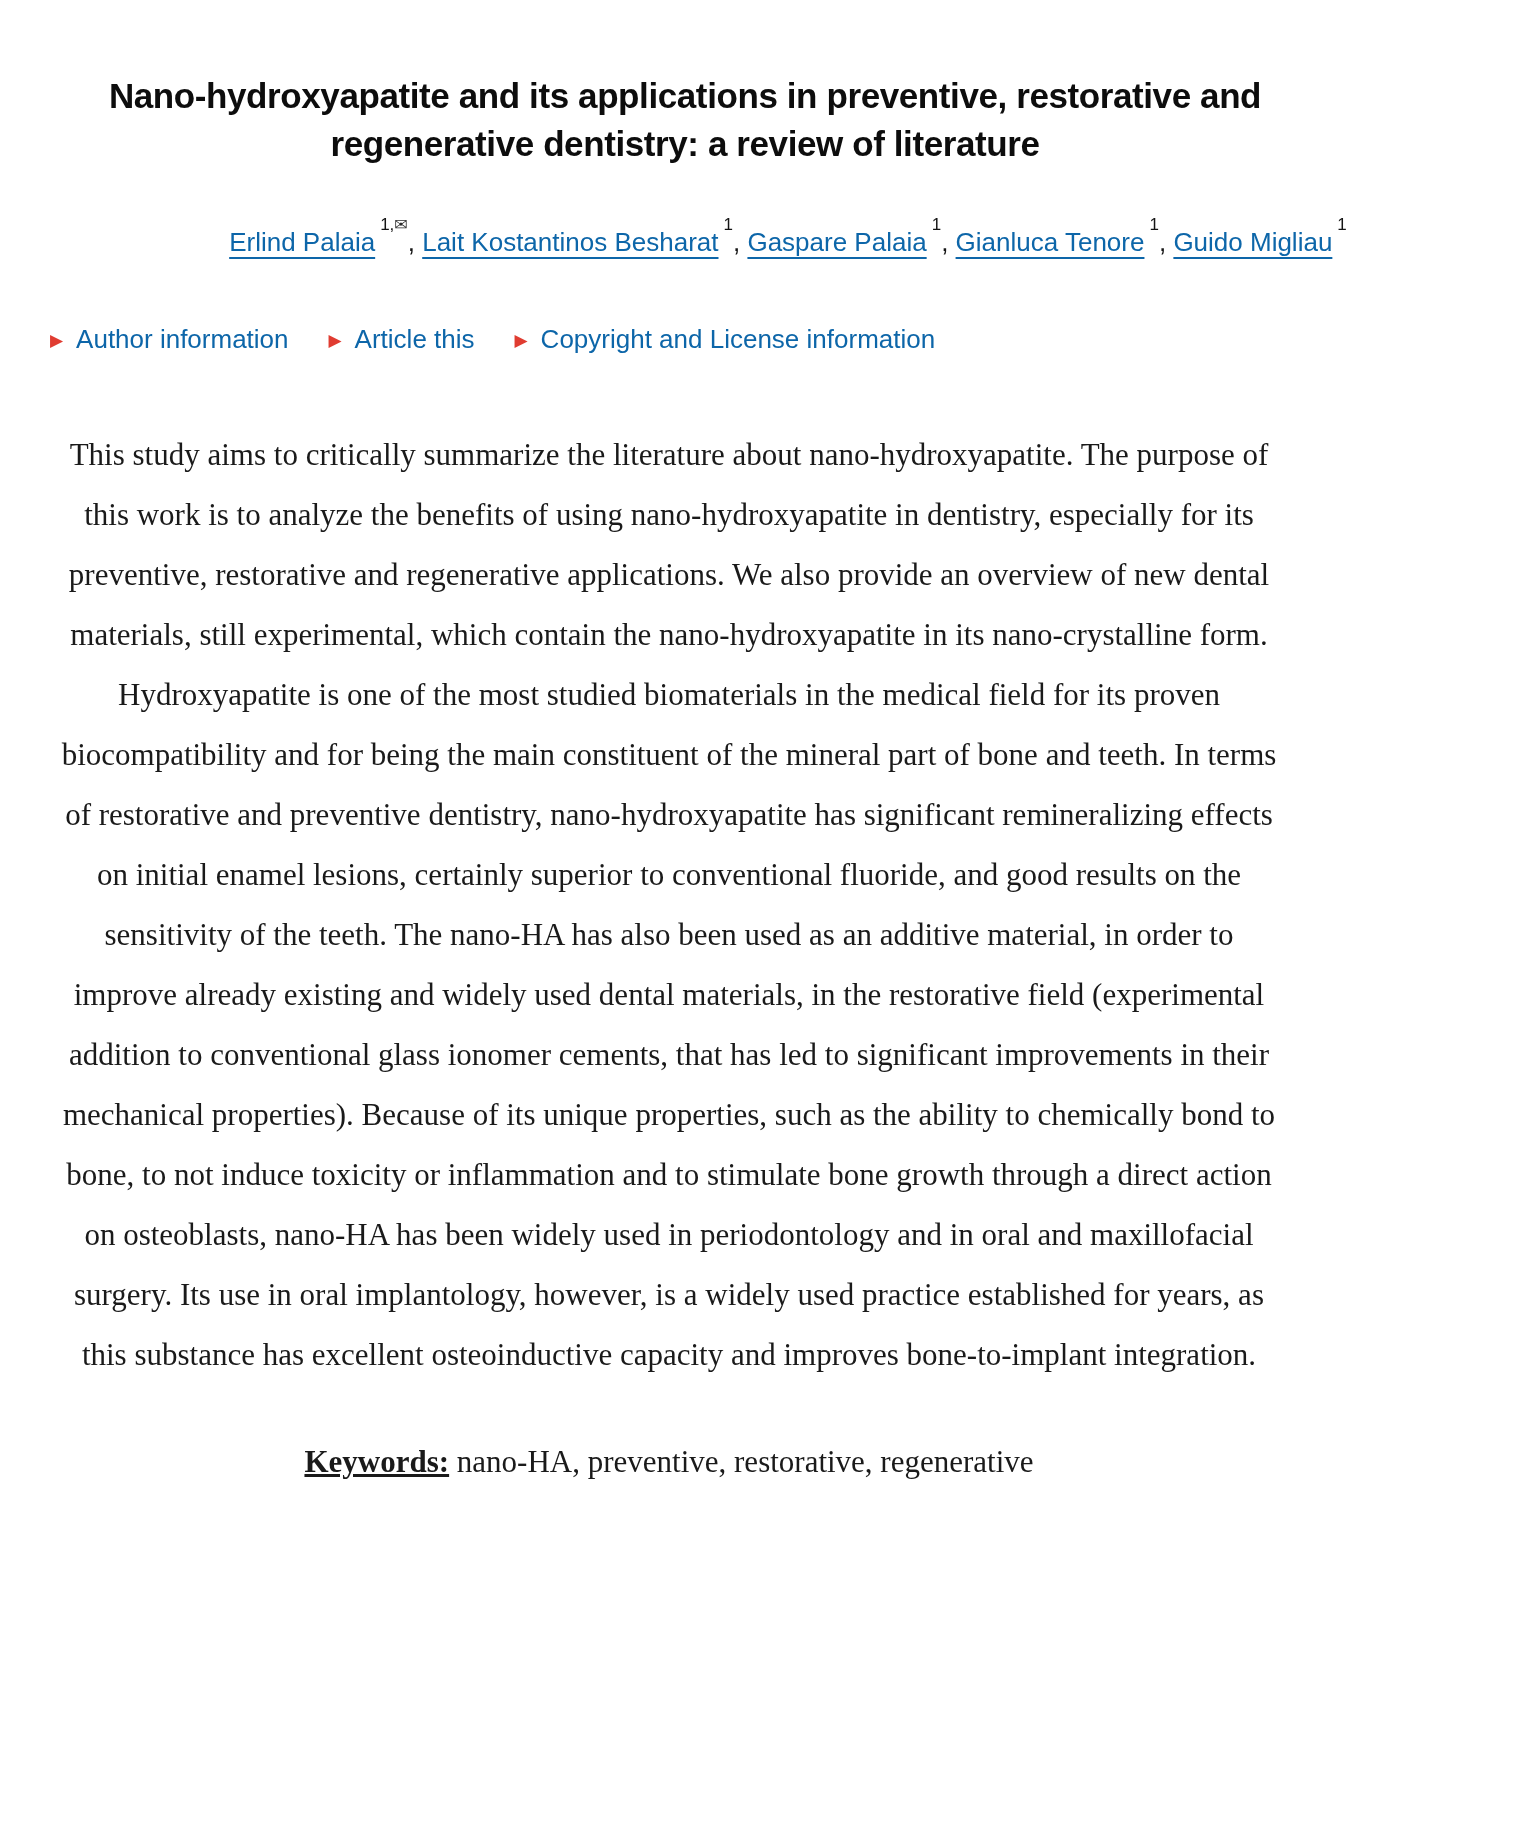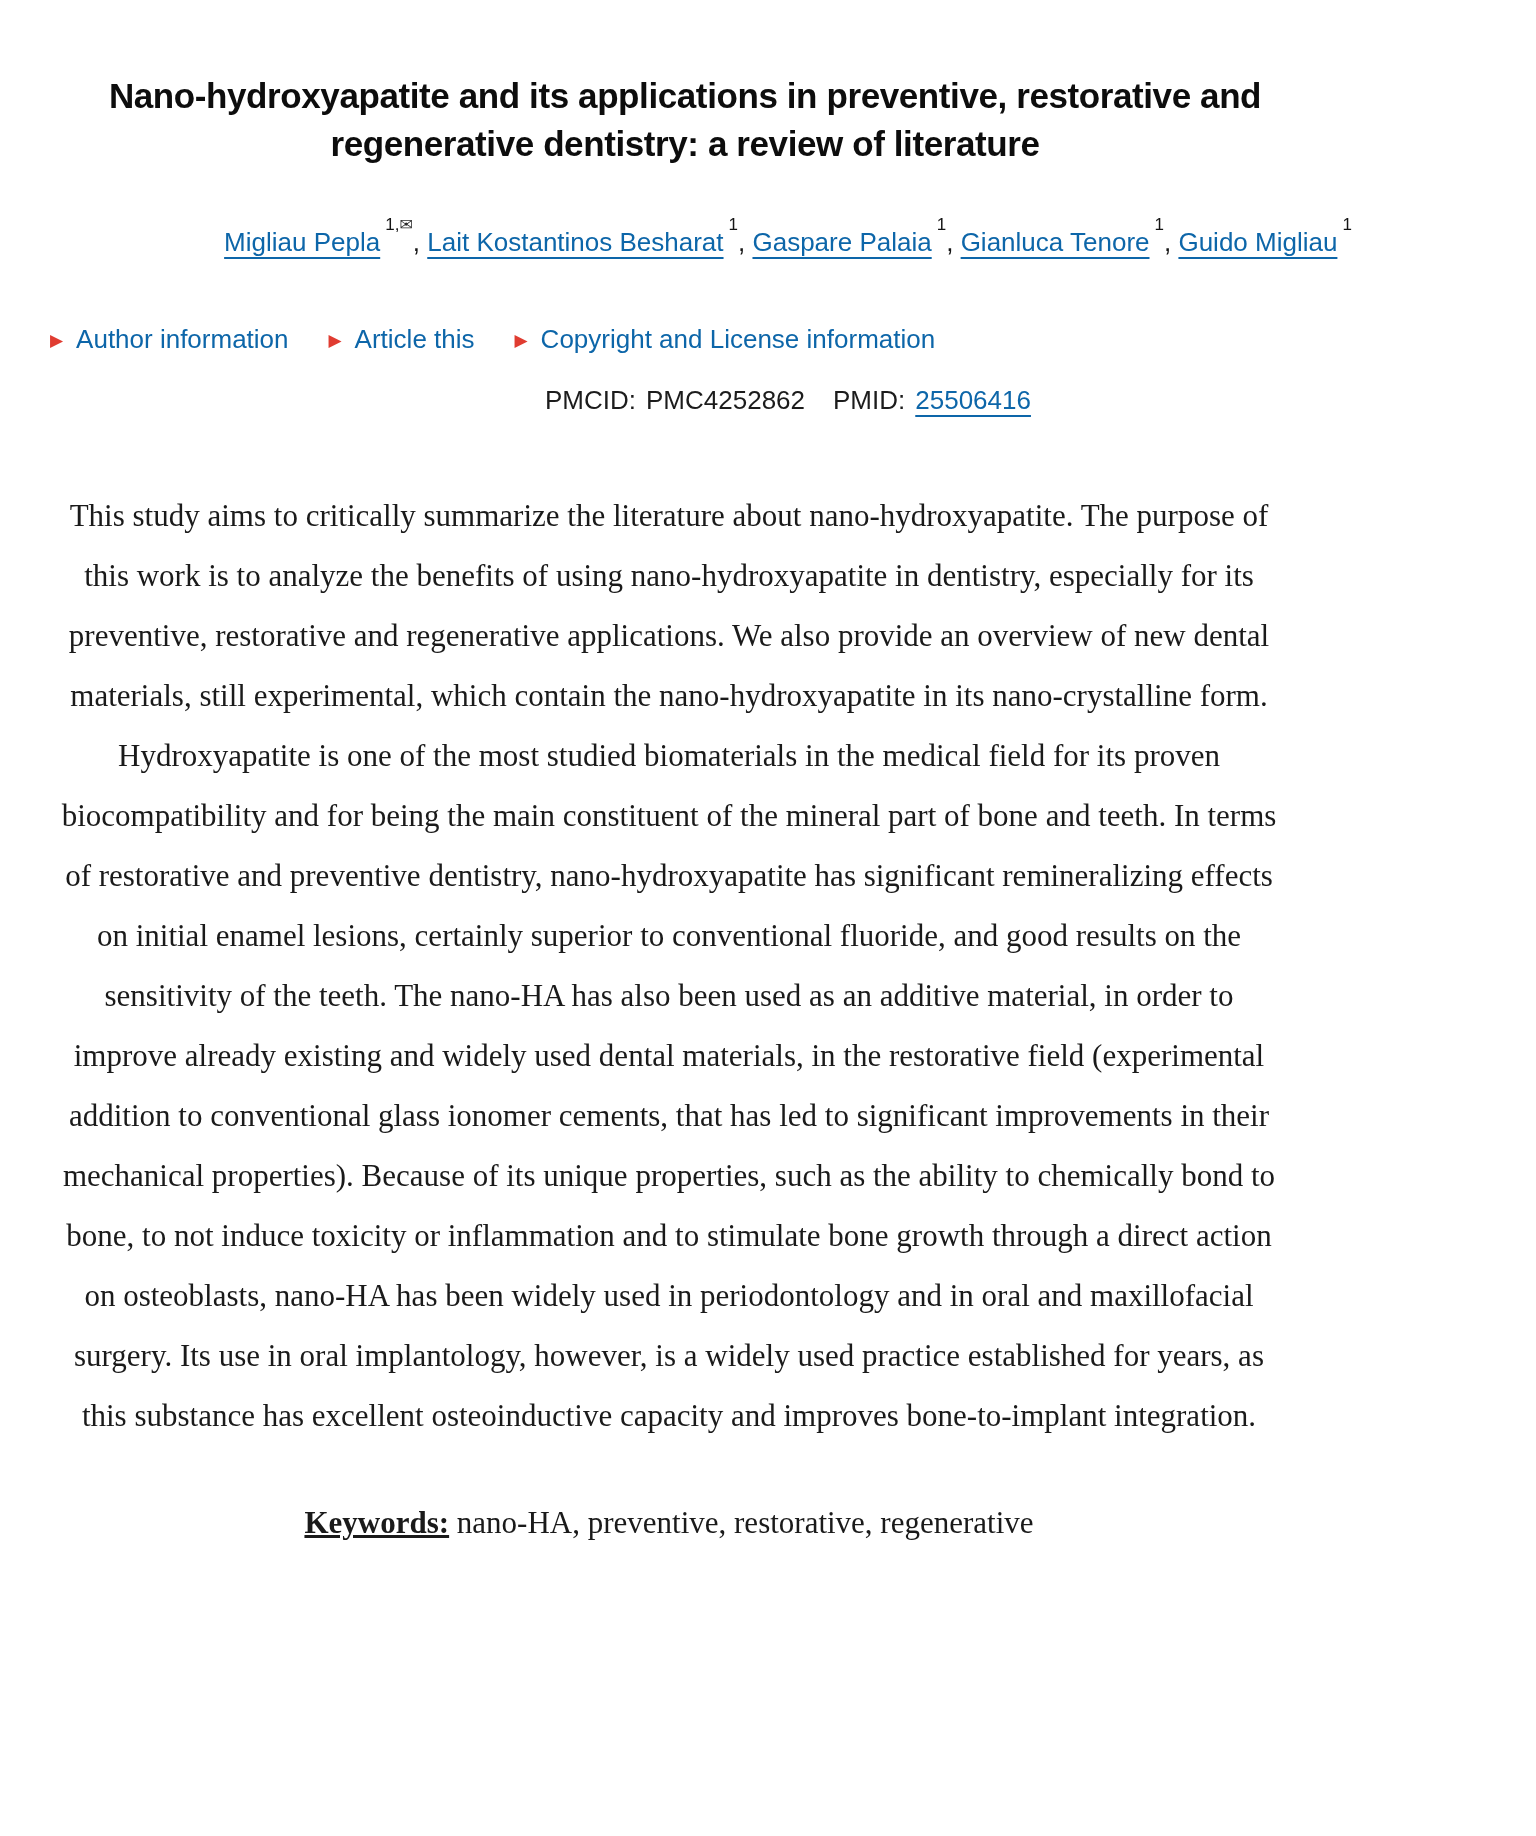"Migliau Pepla" a.author-link { text: Migliau Pepla -> Erlind Palaia }
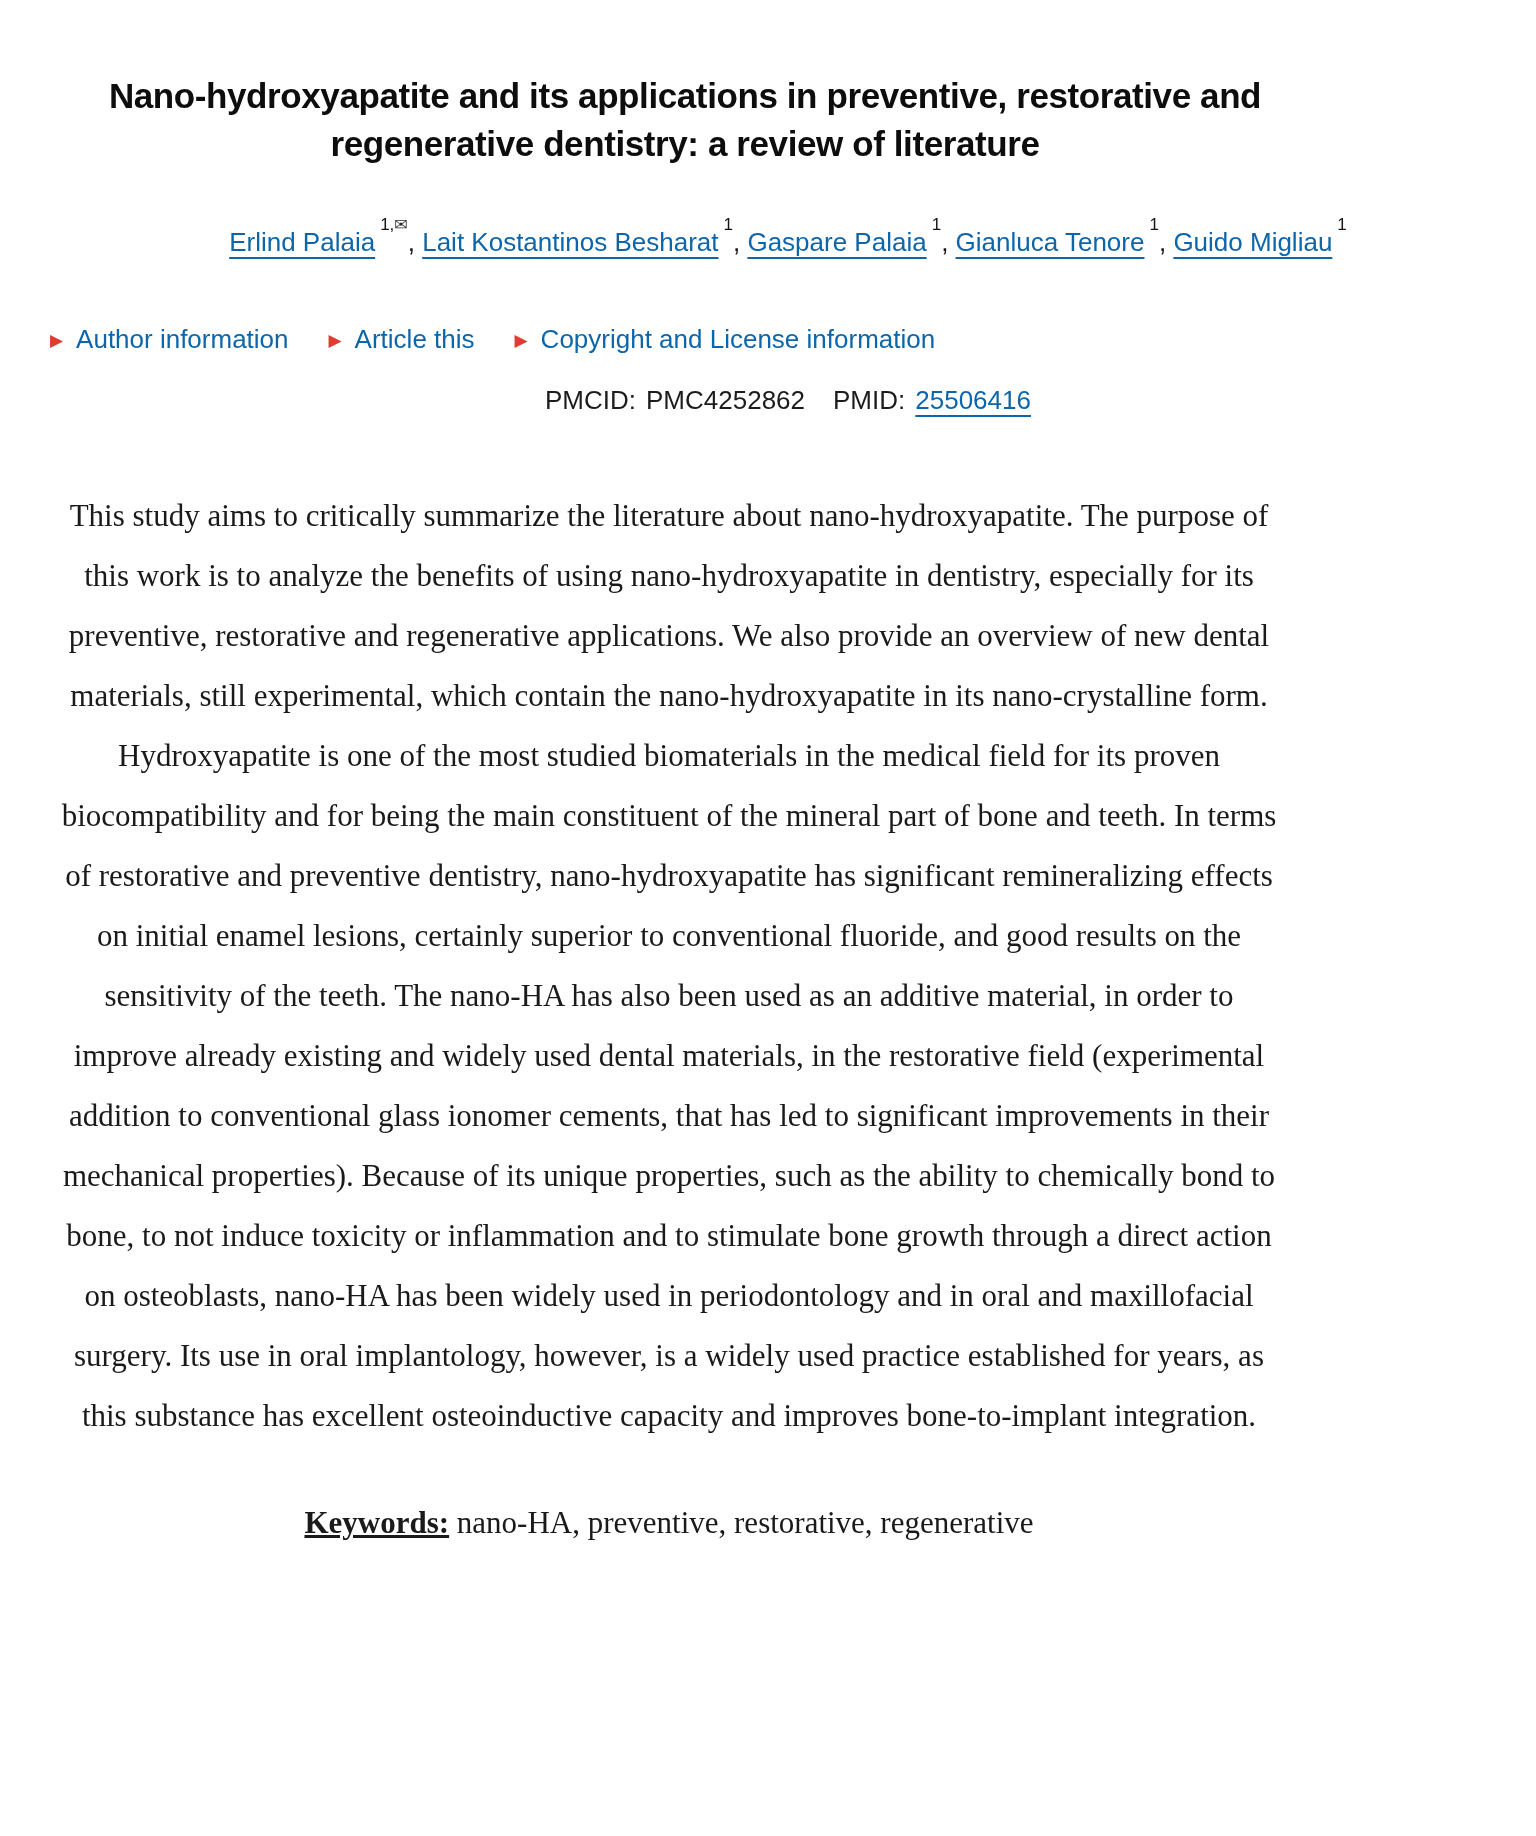"PMCID: PMC4252862 PMID: 25506416" div.ids-row { html: <div> <span>PMCID:</span><span>PMC4252862</span><span>PMID:</span><a>25506416</a> </div> -> none }
